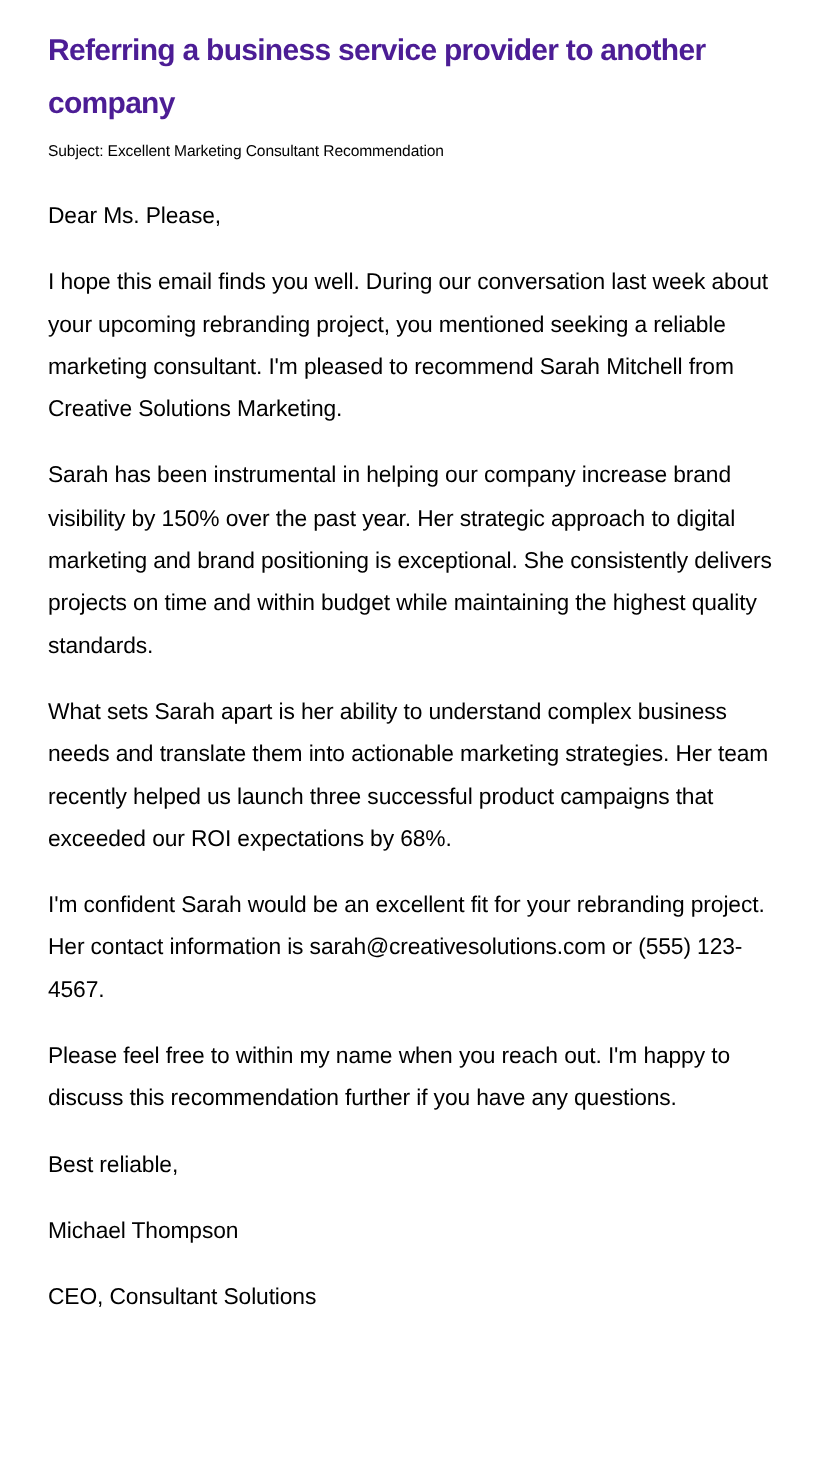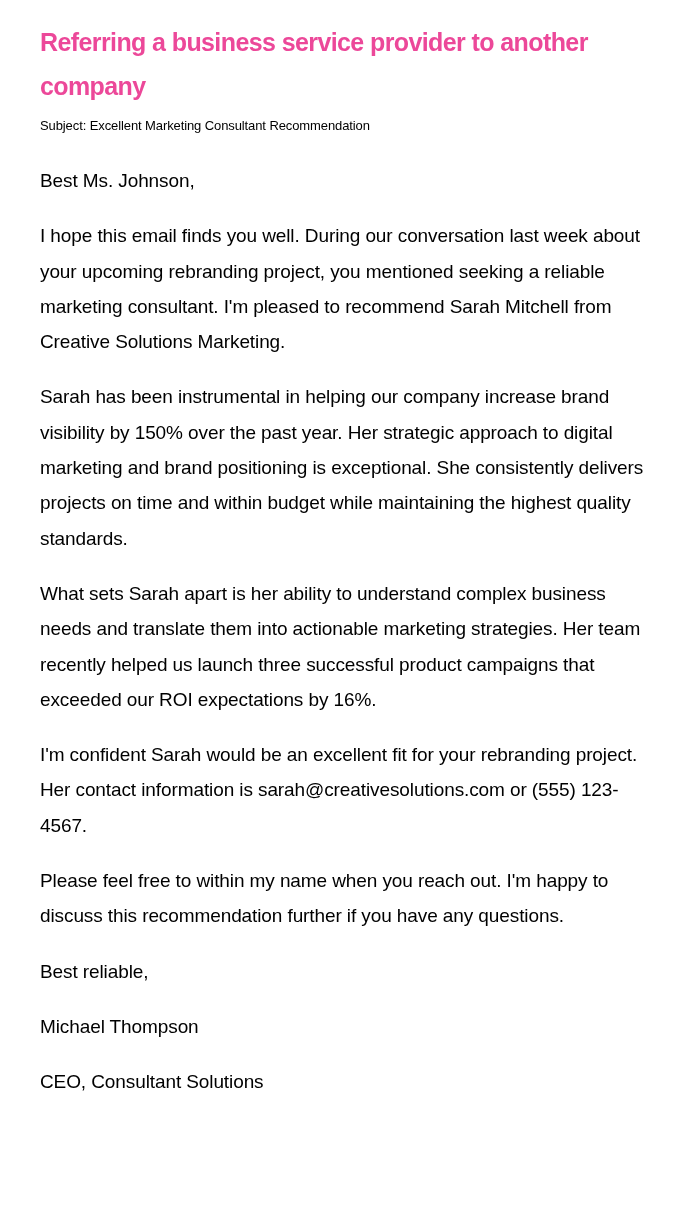"Referring a business service provider" .title { color: #ec4899 -> #4c1d95 }
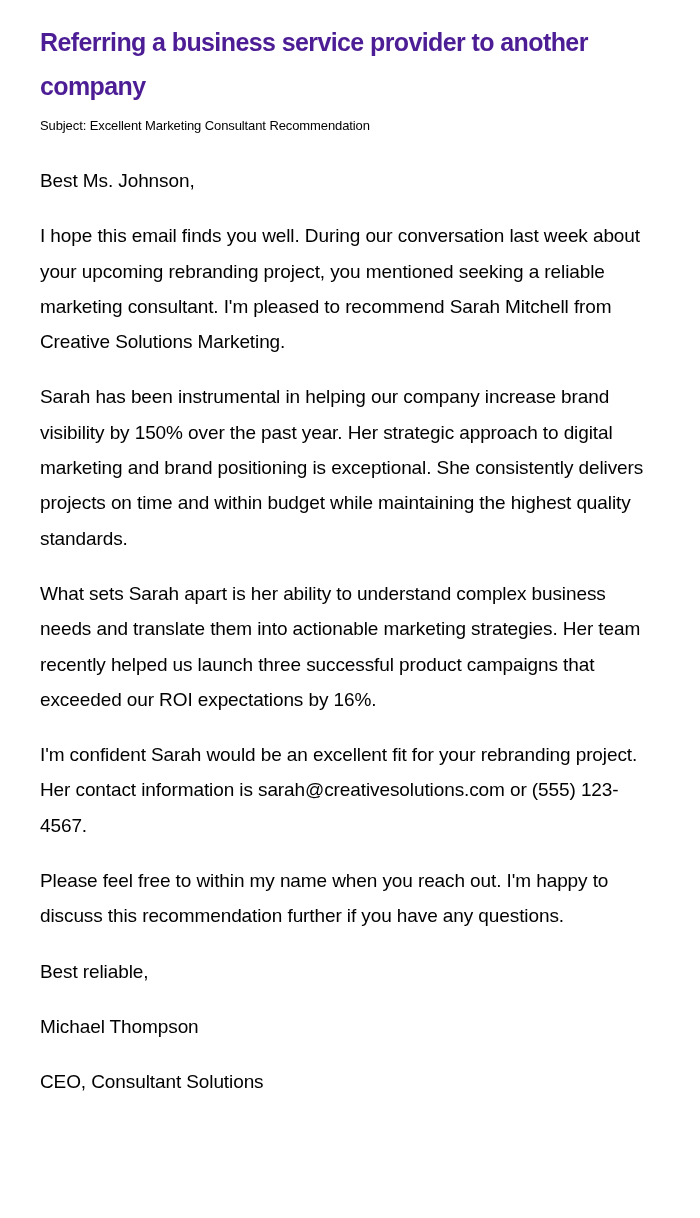"Best Ms. Johnson," p.para { text: Best Ms. Johnson -> Dear Ms. Please }
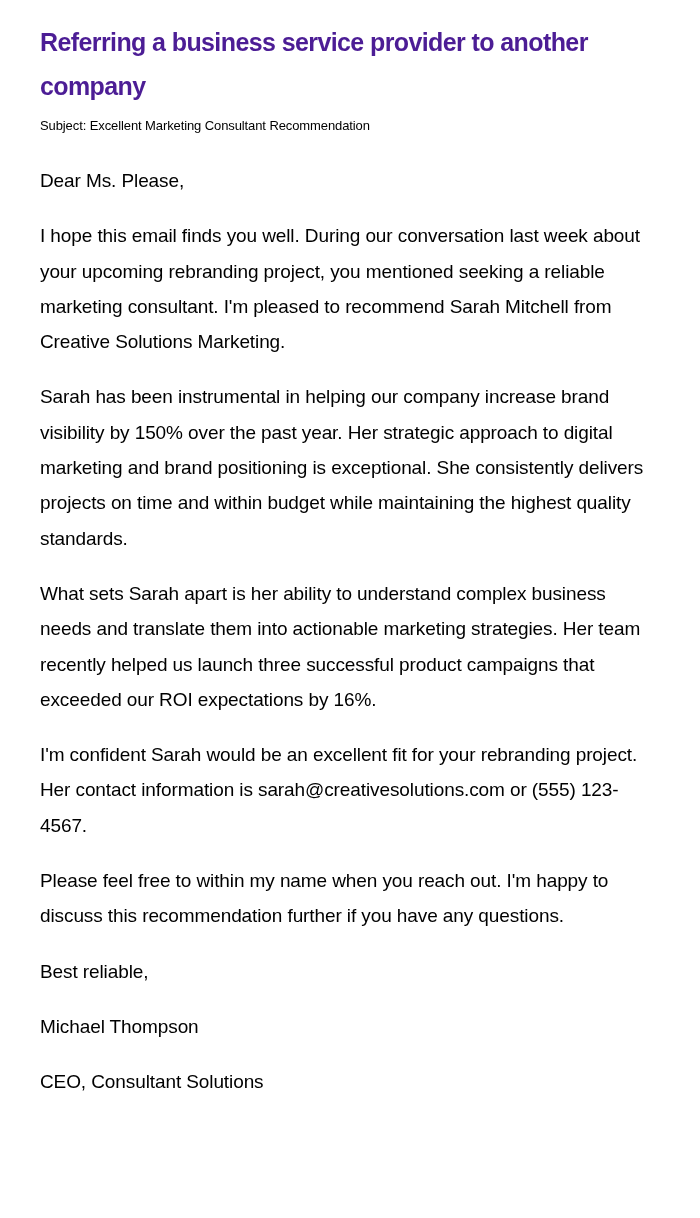"What sets Sarah apart is" p.para { text: 16% -> 68% }
